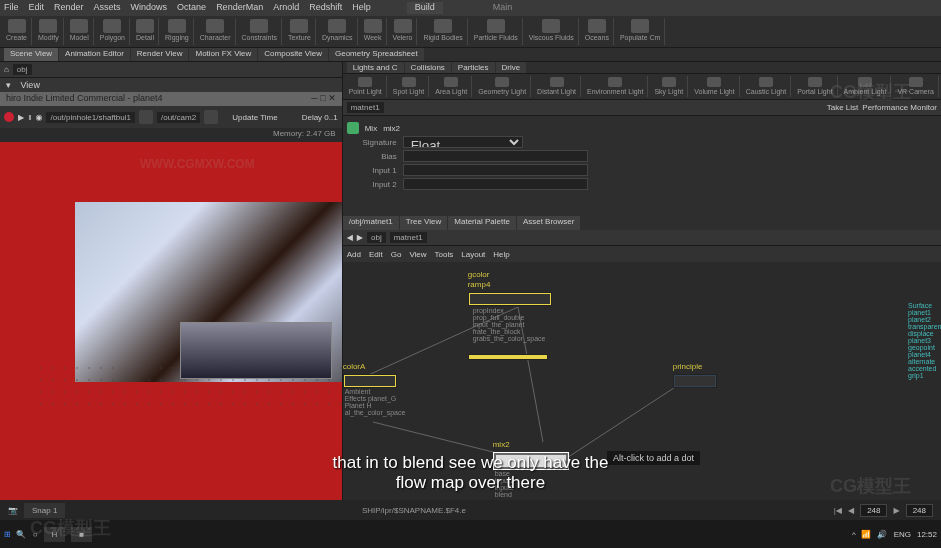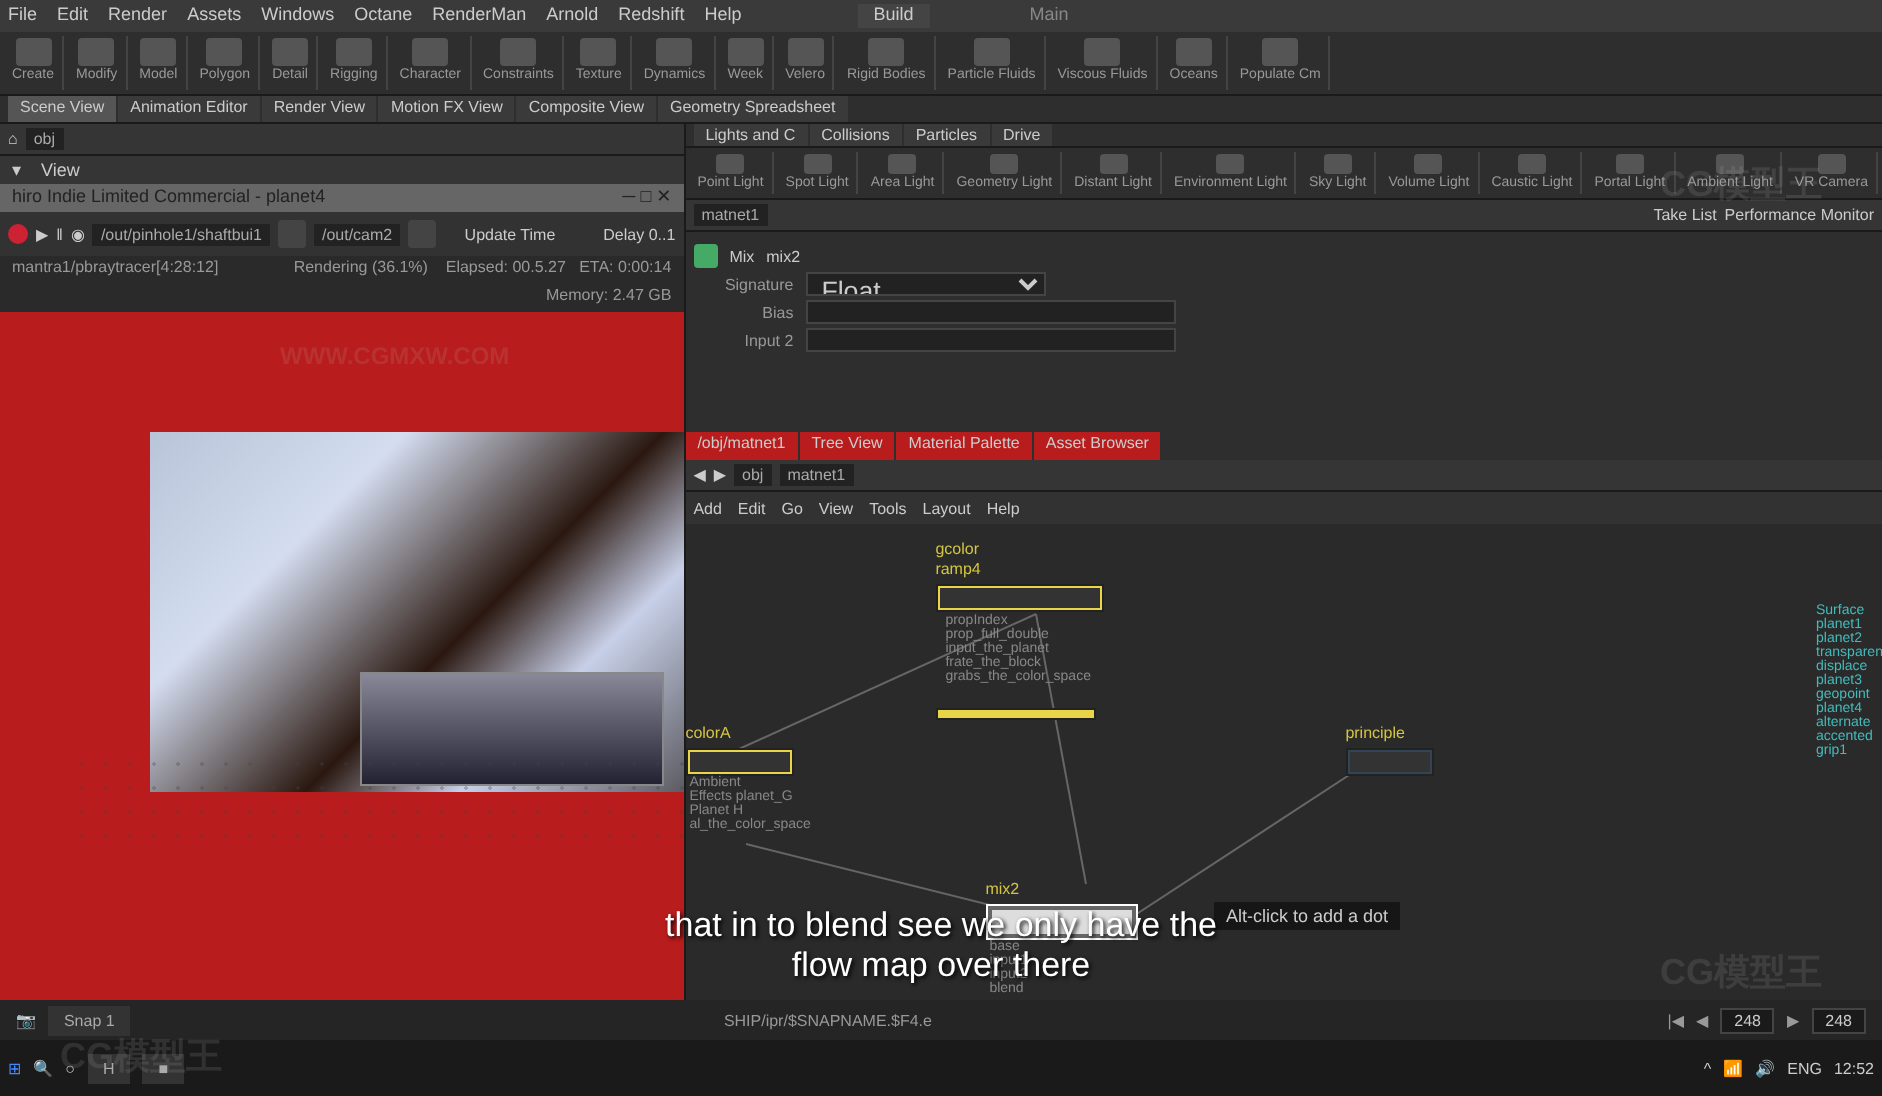"Build" span { margin-left: 48px -> 26px }
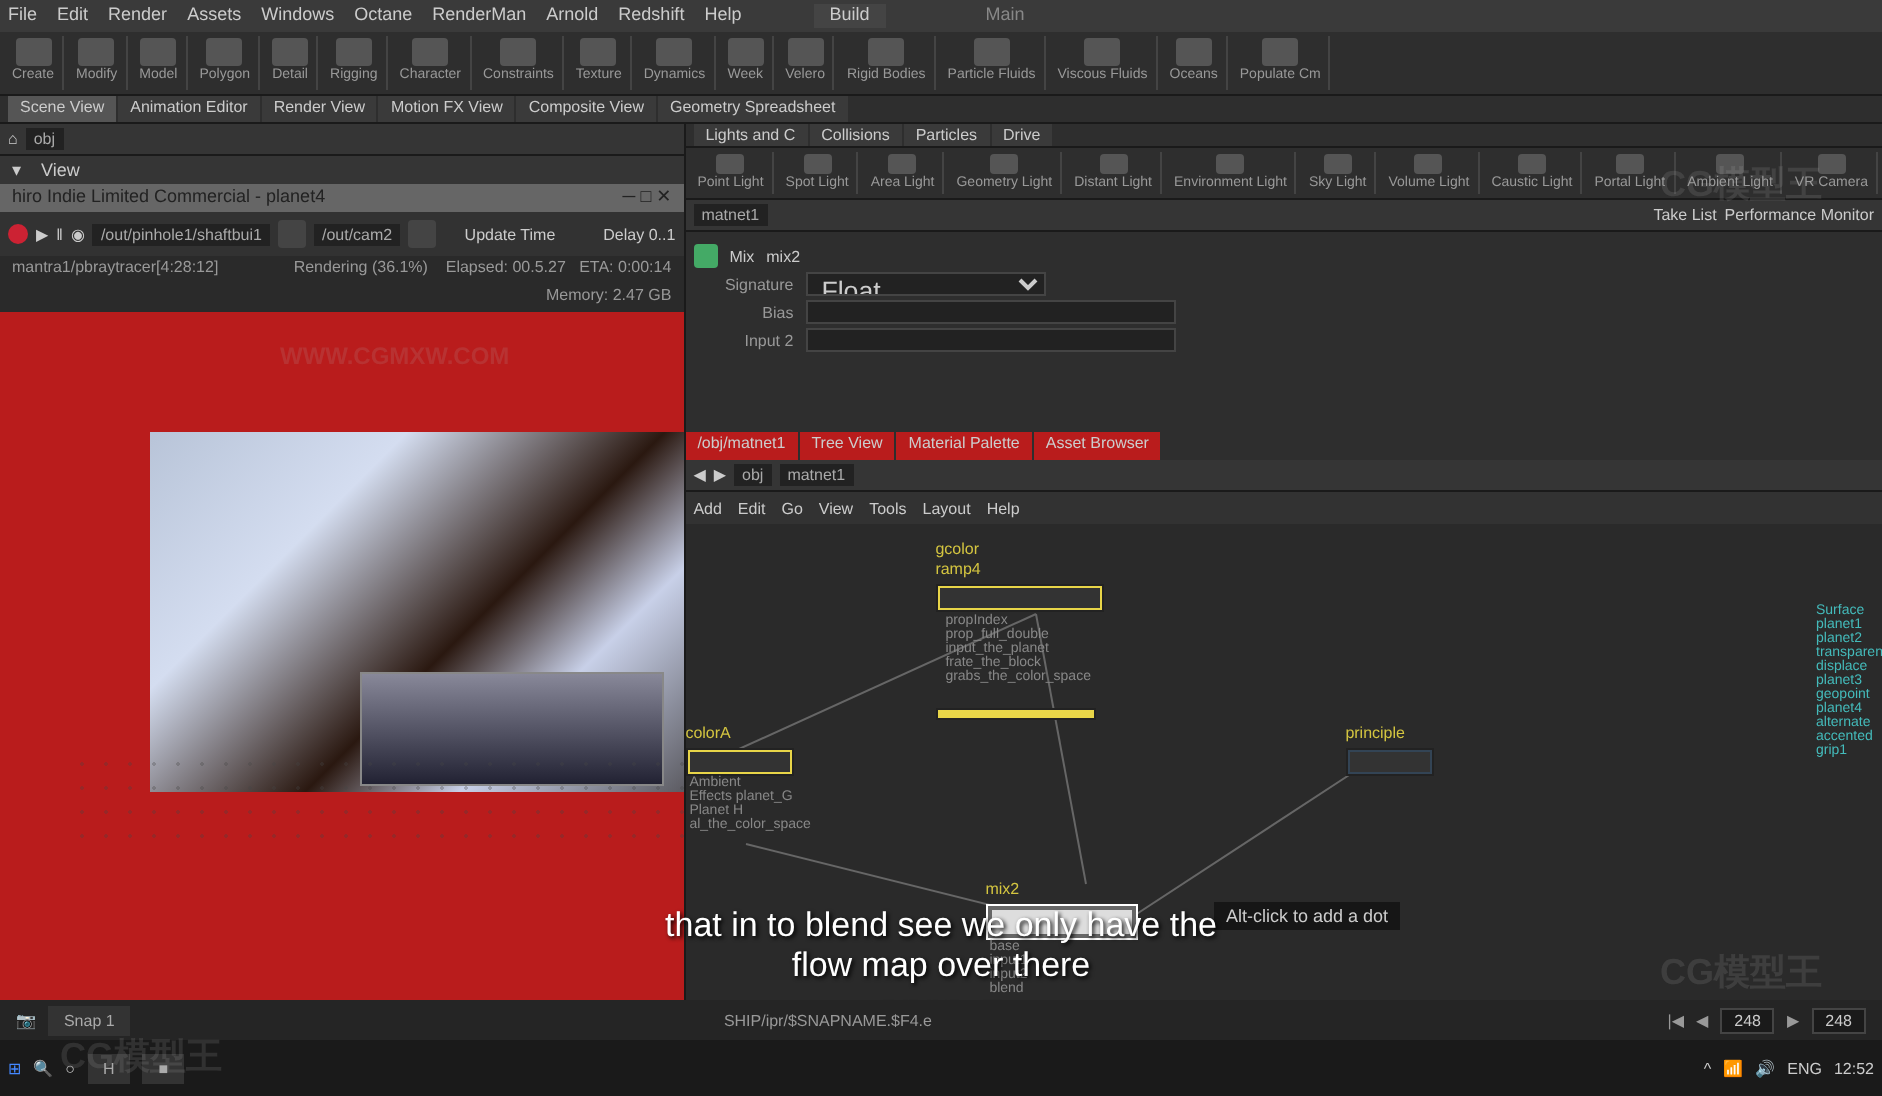"mantra1/pbraytracer[4:28:12]" div.render-status { html: <div> <span>mantra1/pbraytracer[4:28:12]</span> <span> <span>Rendering (36.1%)</span> &nbsp;&nbsp; <span>Elapsed: 00.5.27</span> &nbsp; <span>ETA: 0:00:14</span> </span> </div> -> none }
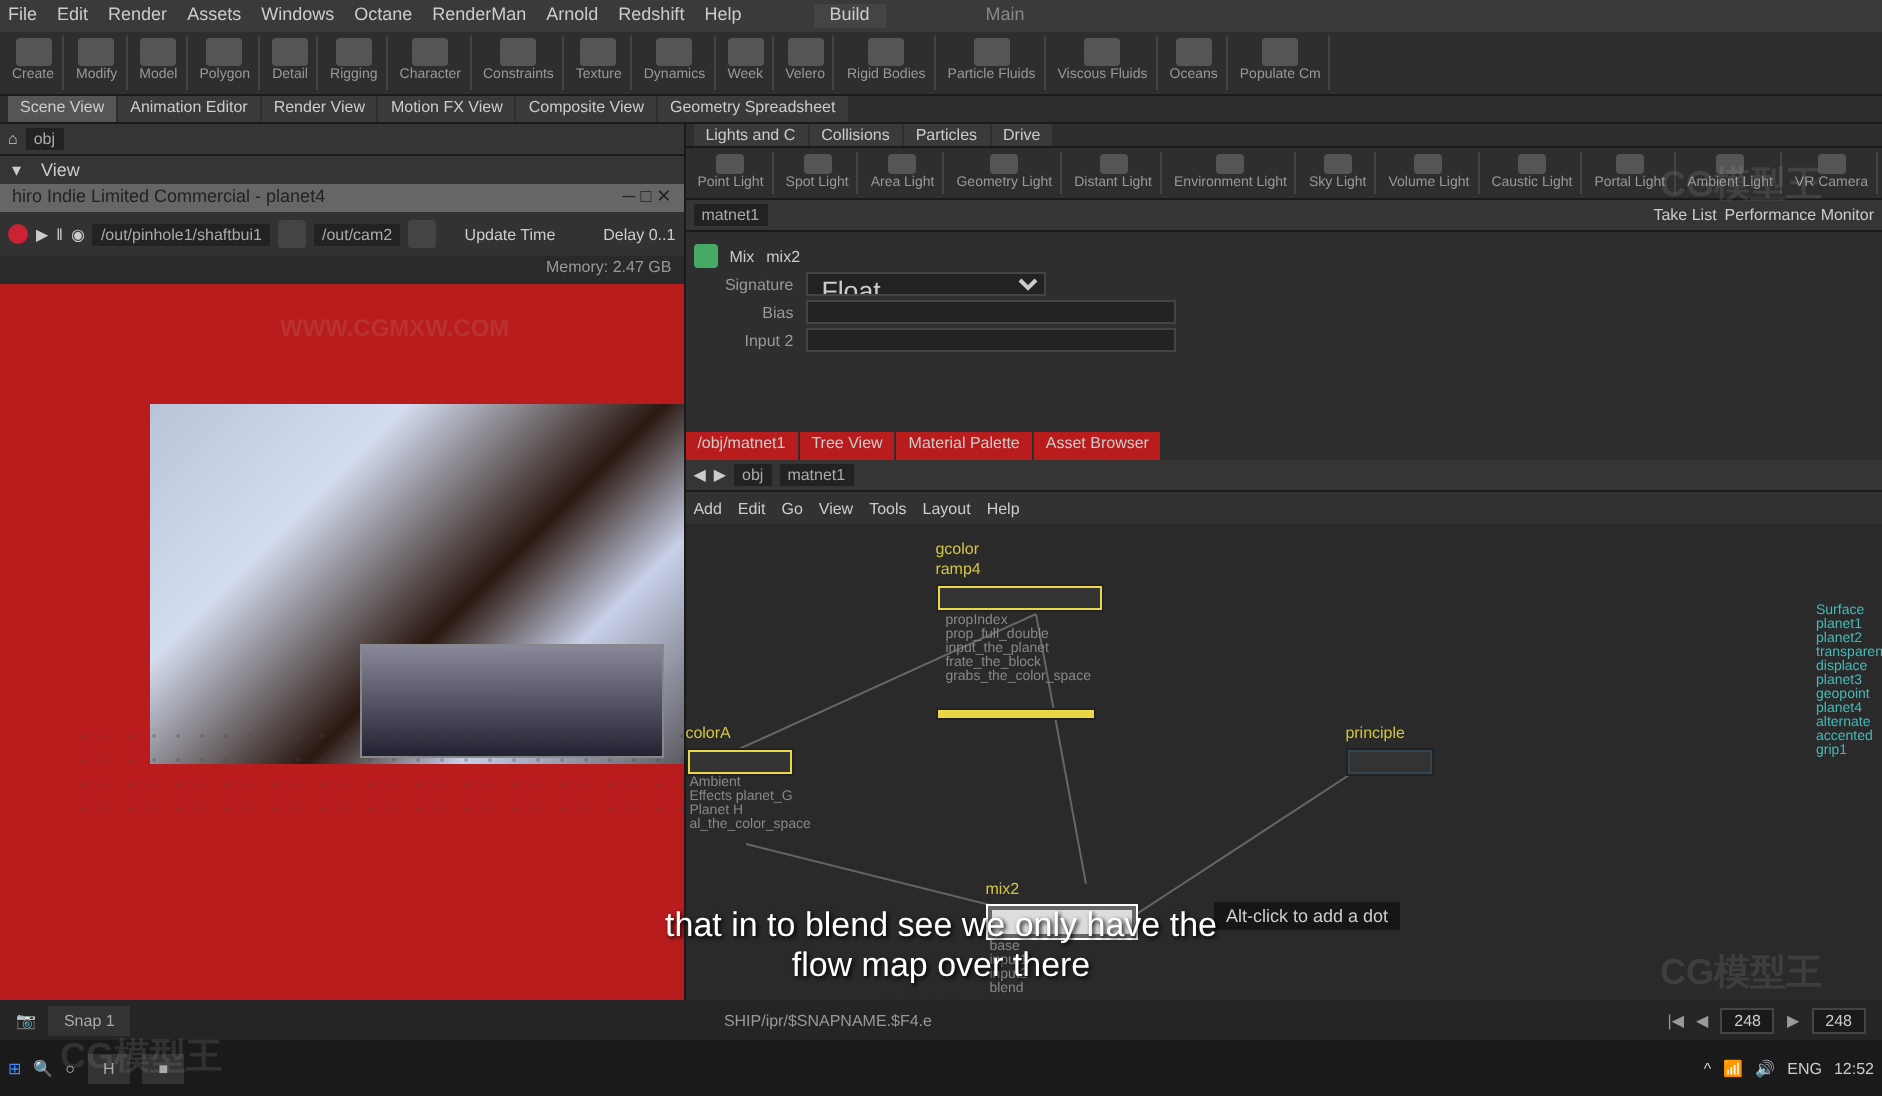"Input 1" div.parm-row { html: none -> <div> <span>Input 1</span> <input> </div> }
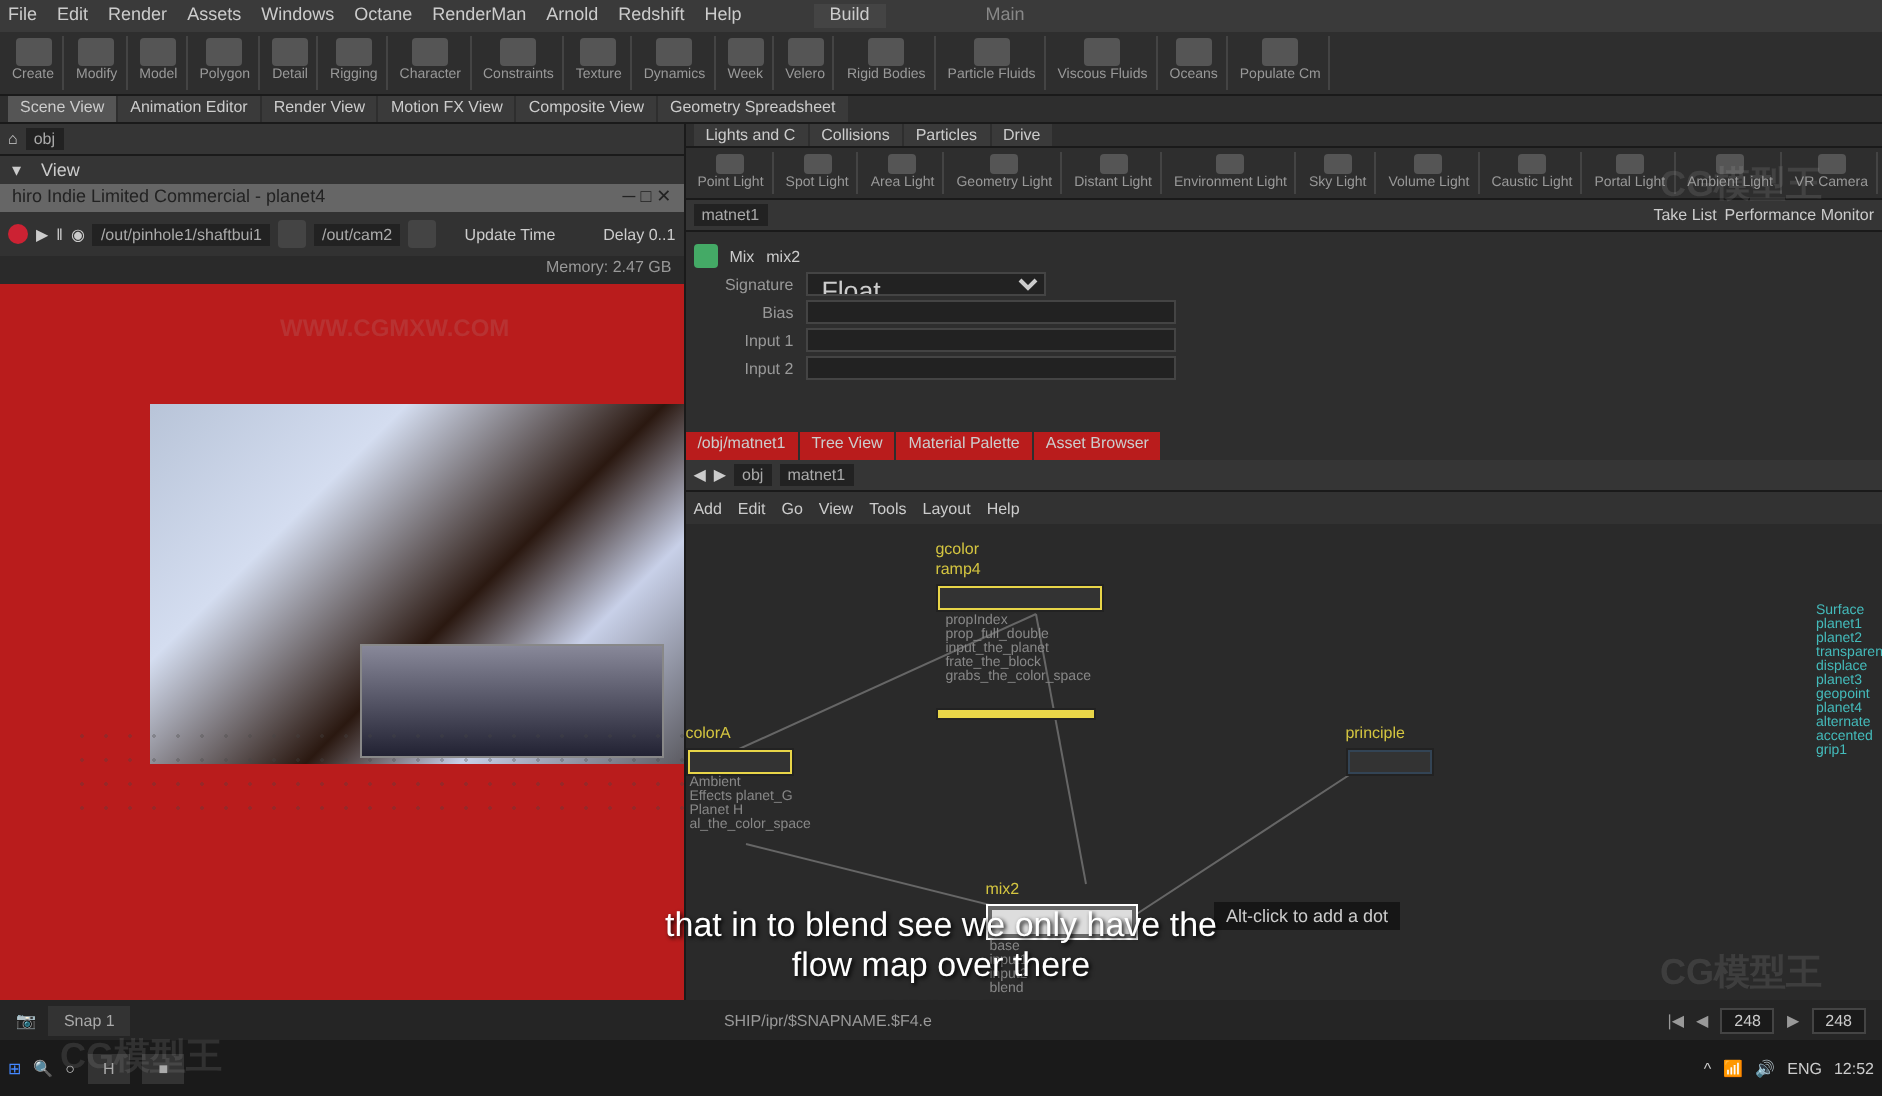"/obj/matnet1" .node-tab { background: #b91c1c -> #404040 }
